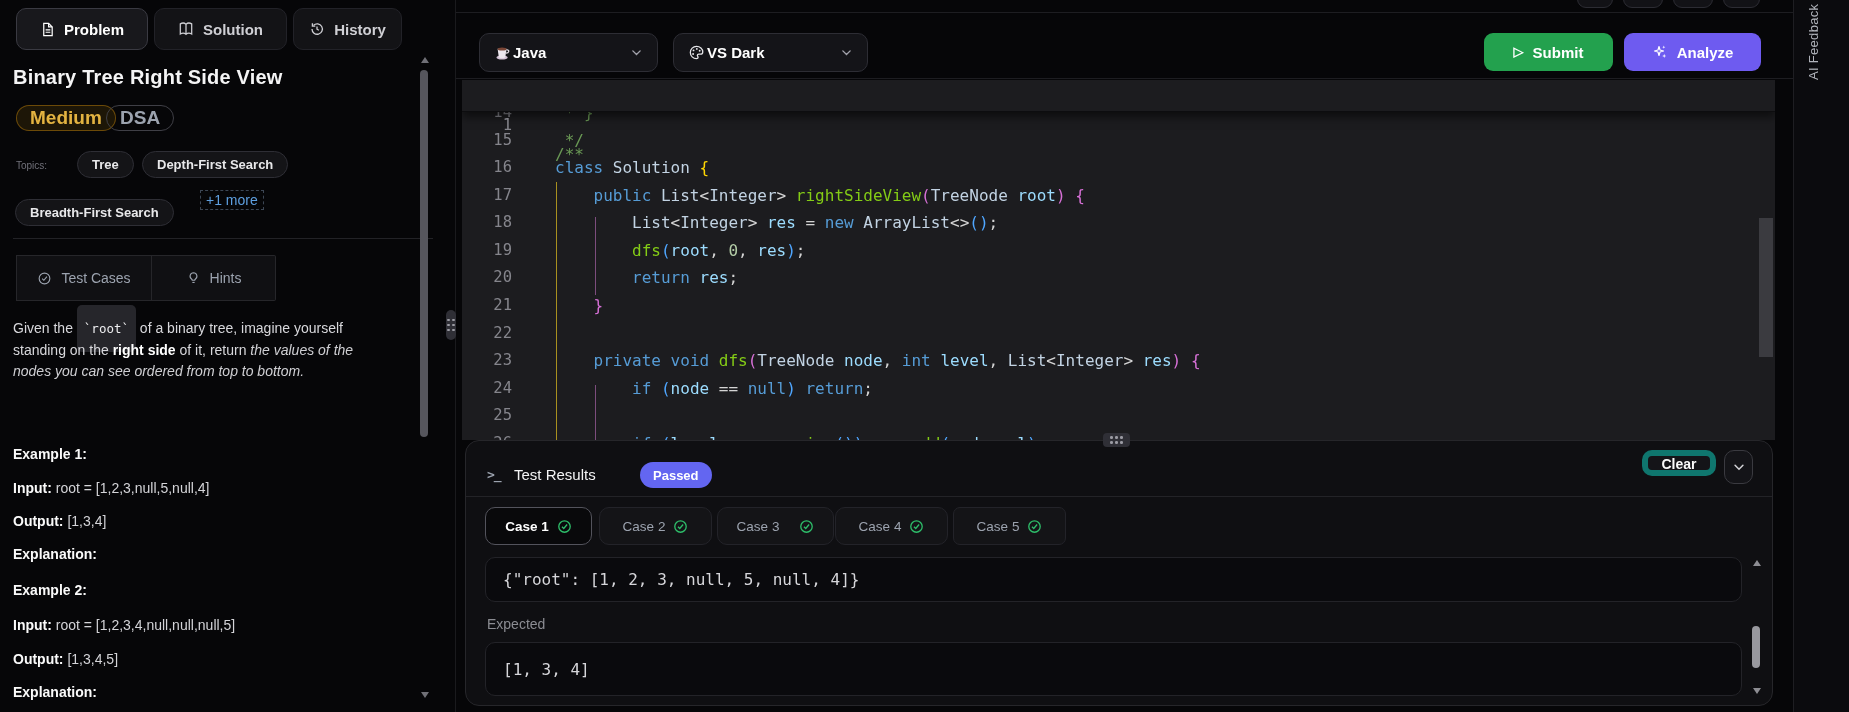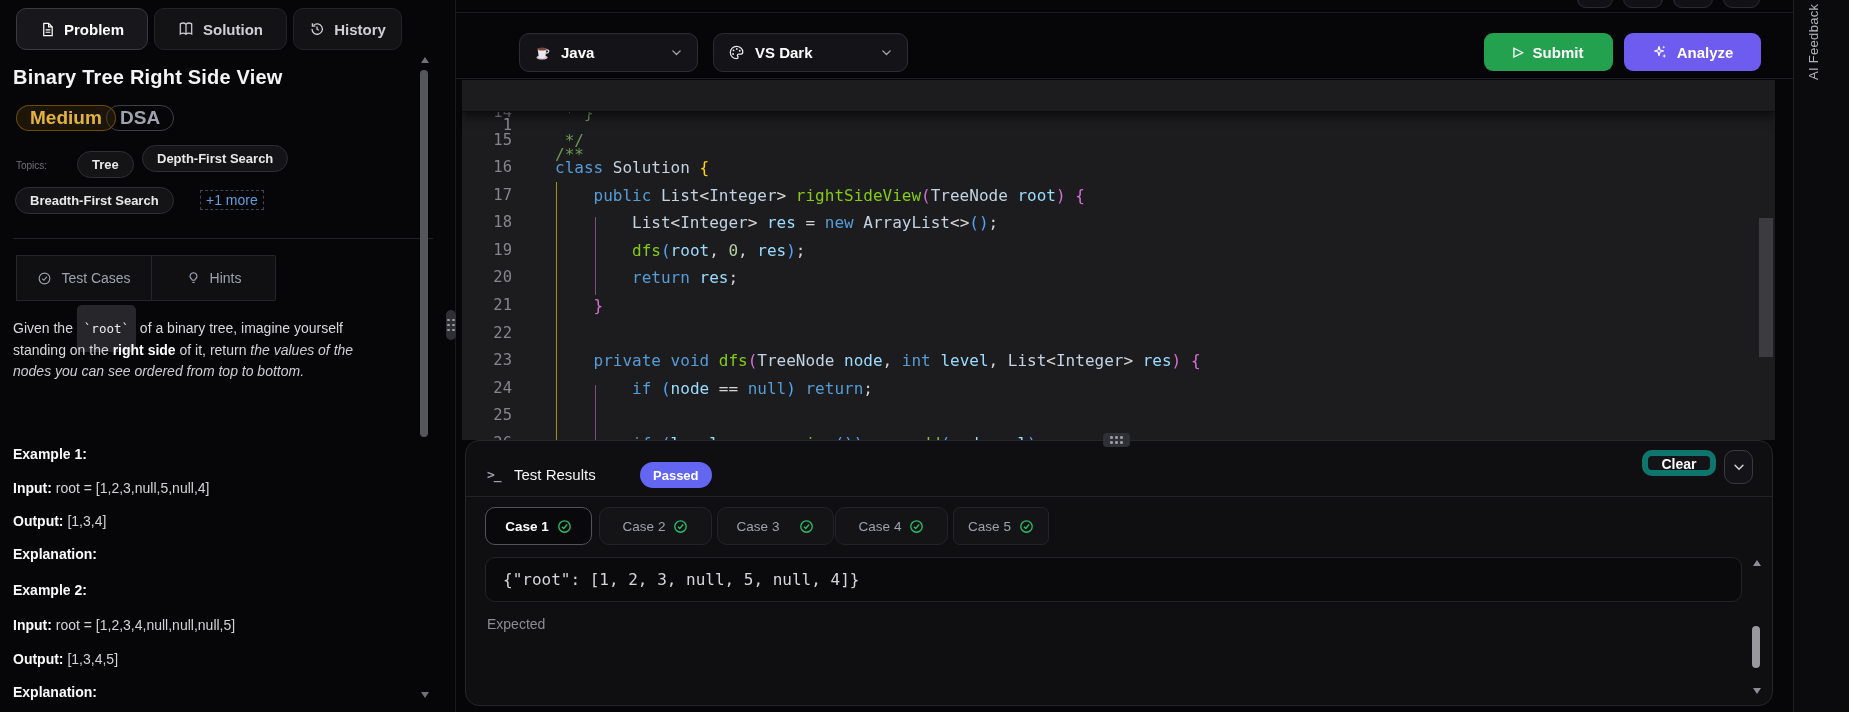"Java" .dropdown { gap: 10px -> 2px; margin-left: 40px -> none }
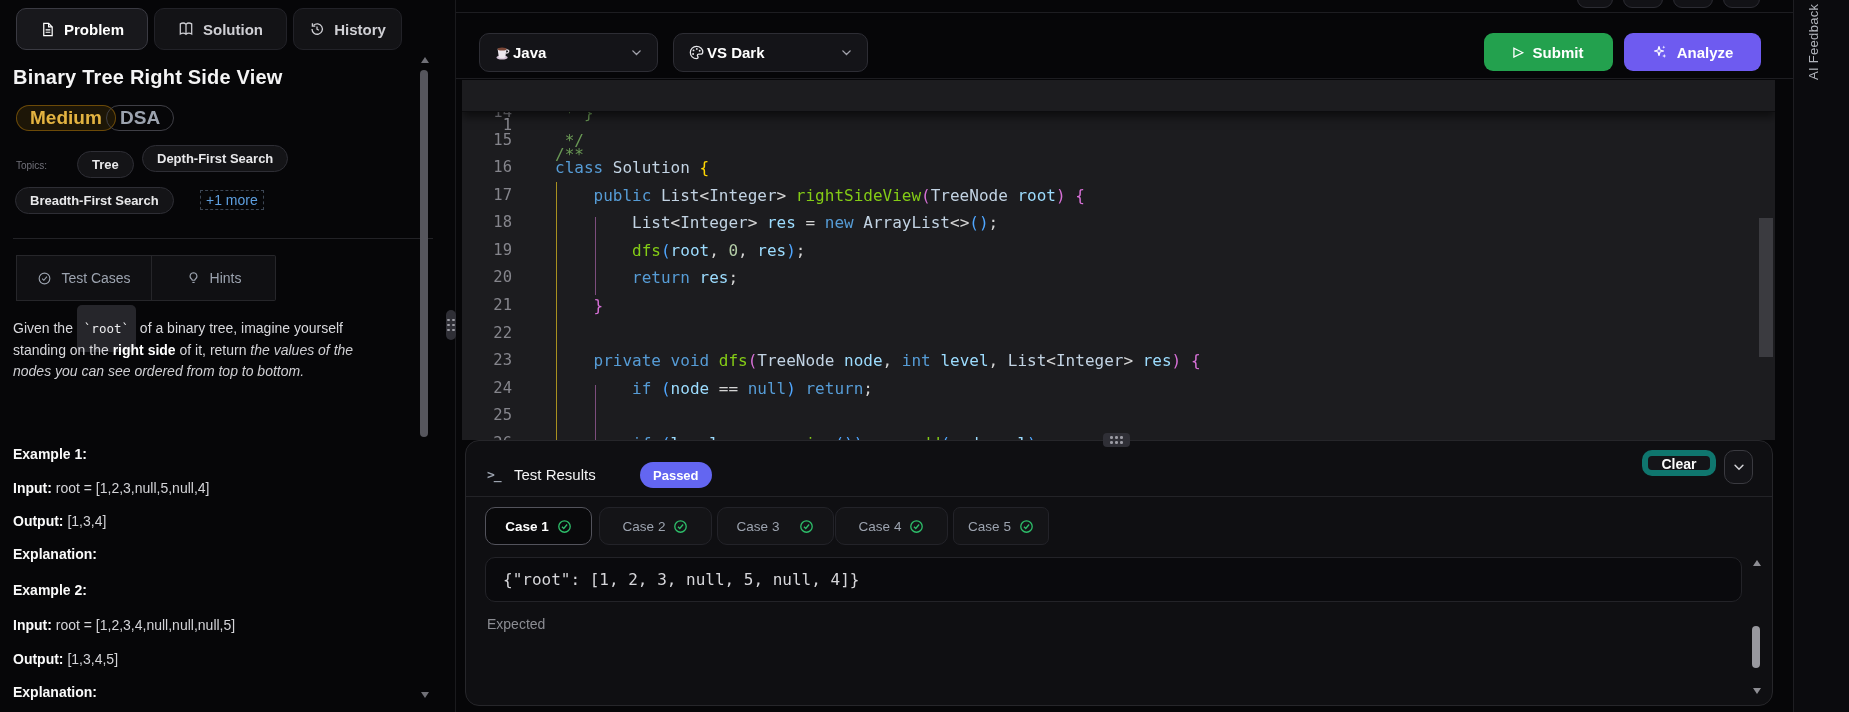"Depth-First Search" div.chip { top: 145px -> 151px }
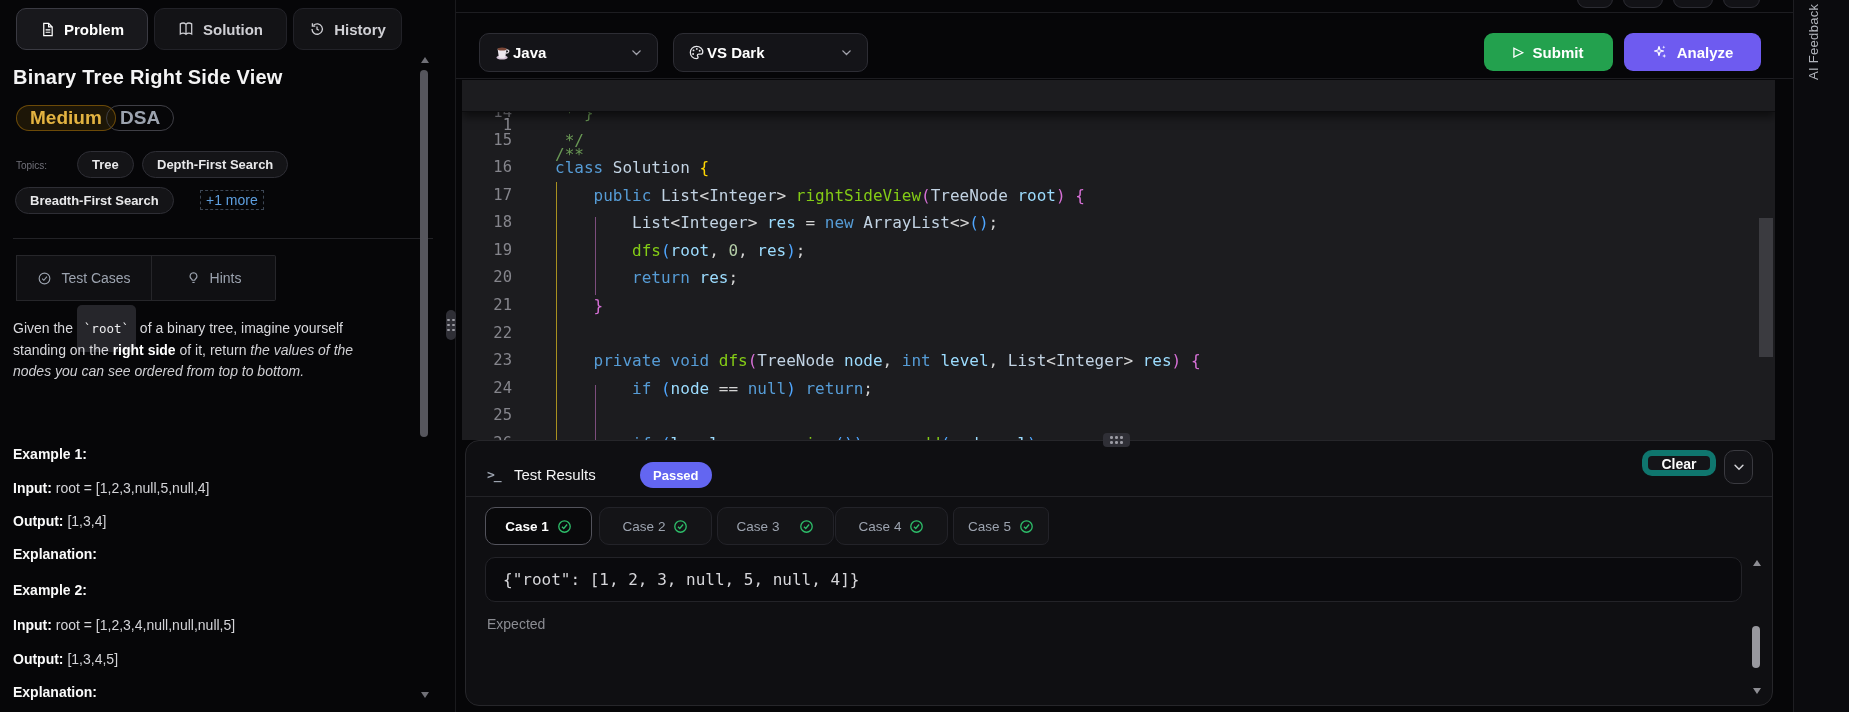"Breadth-First Search" div.chip { top: 187px -> 199px }
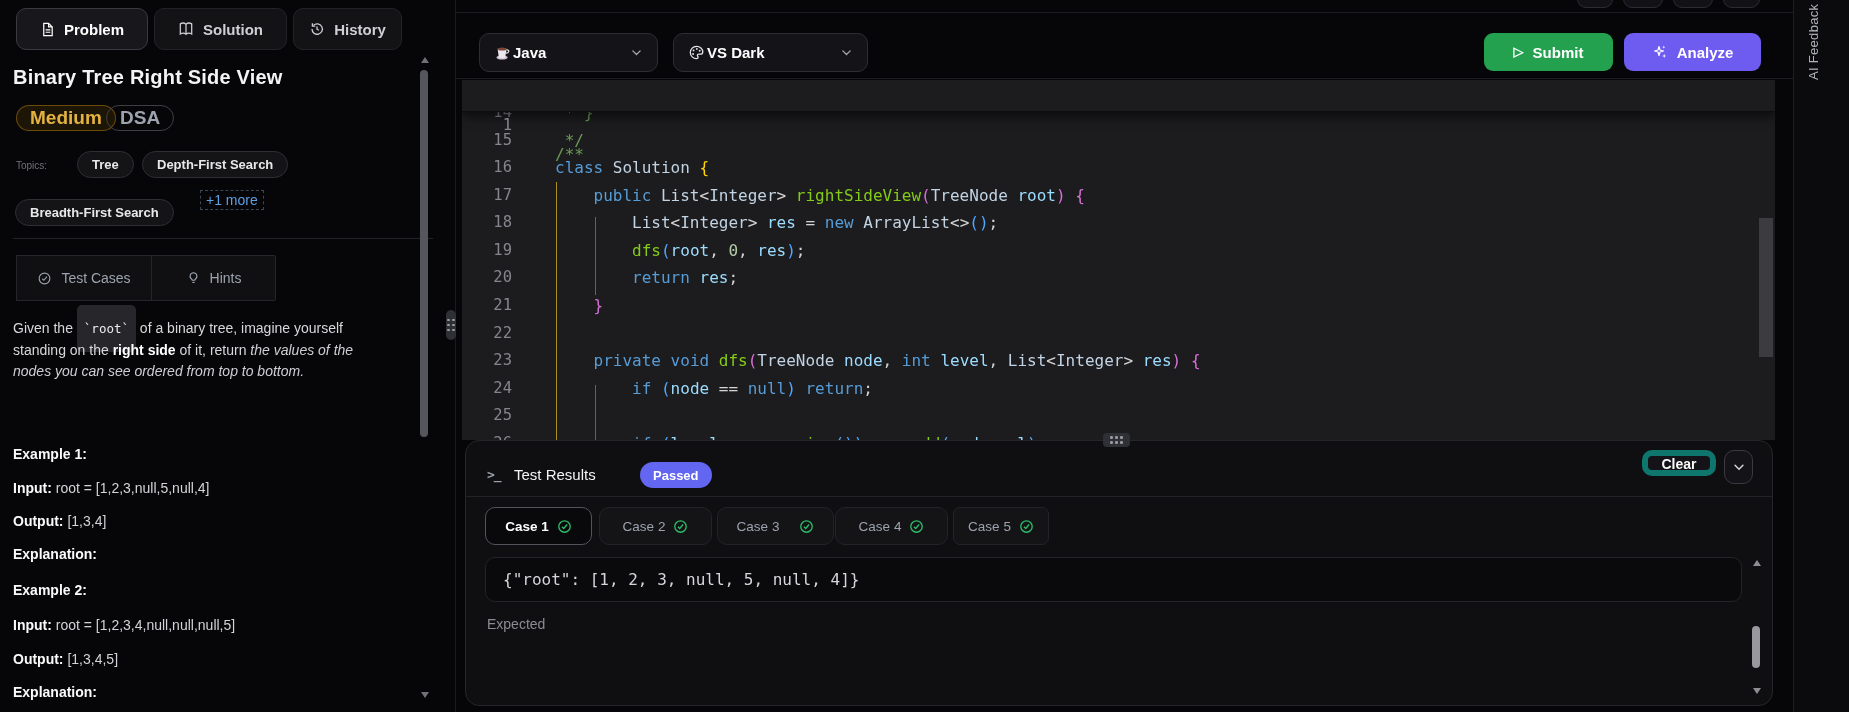"Case 5" div.case-tab { width: 96px -> 113px }
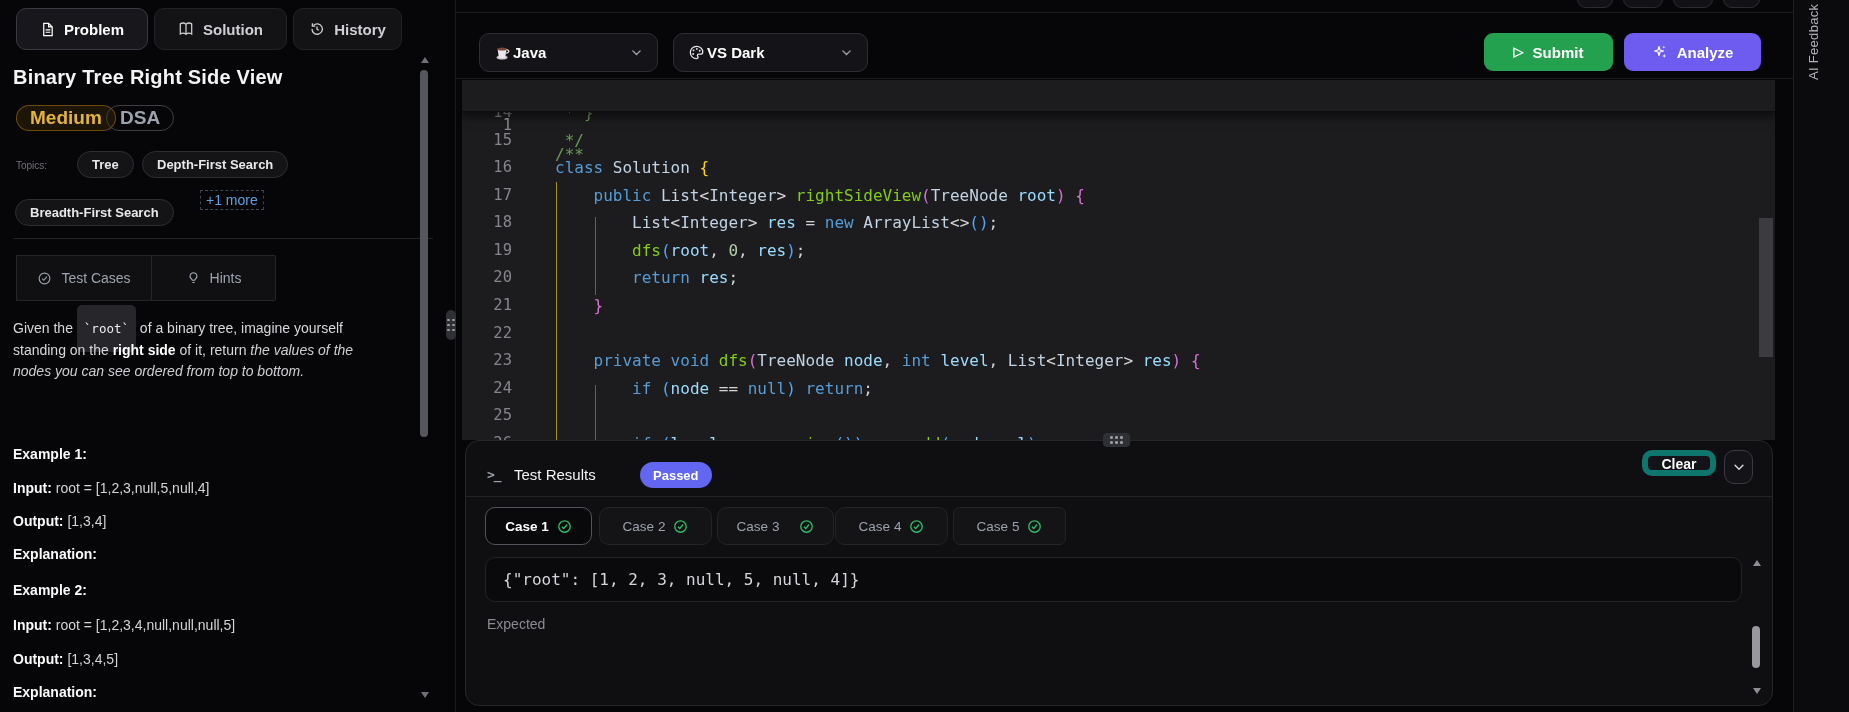"[1, 3, 4]" div.io-box { html: none -> <div> <span>[1, 3, 4]</span> </div> }
